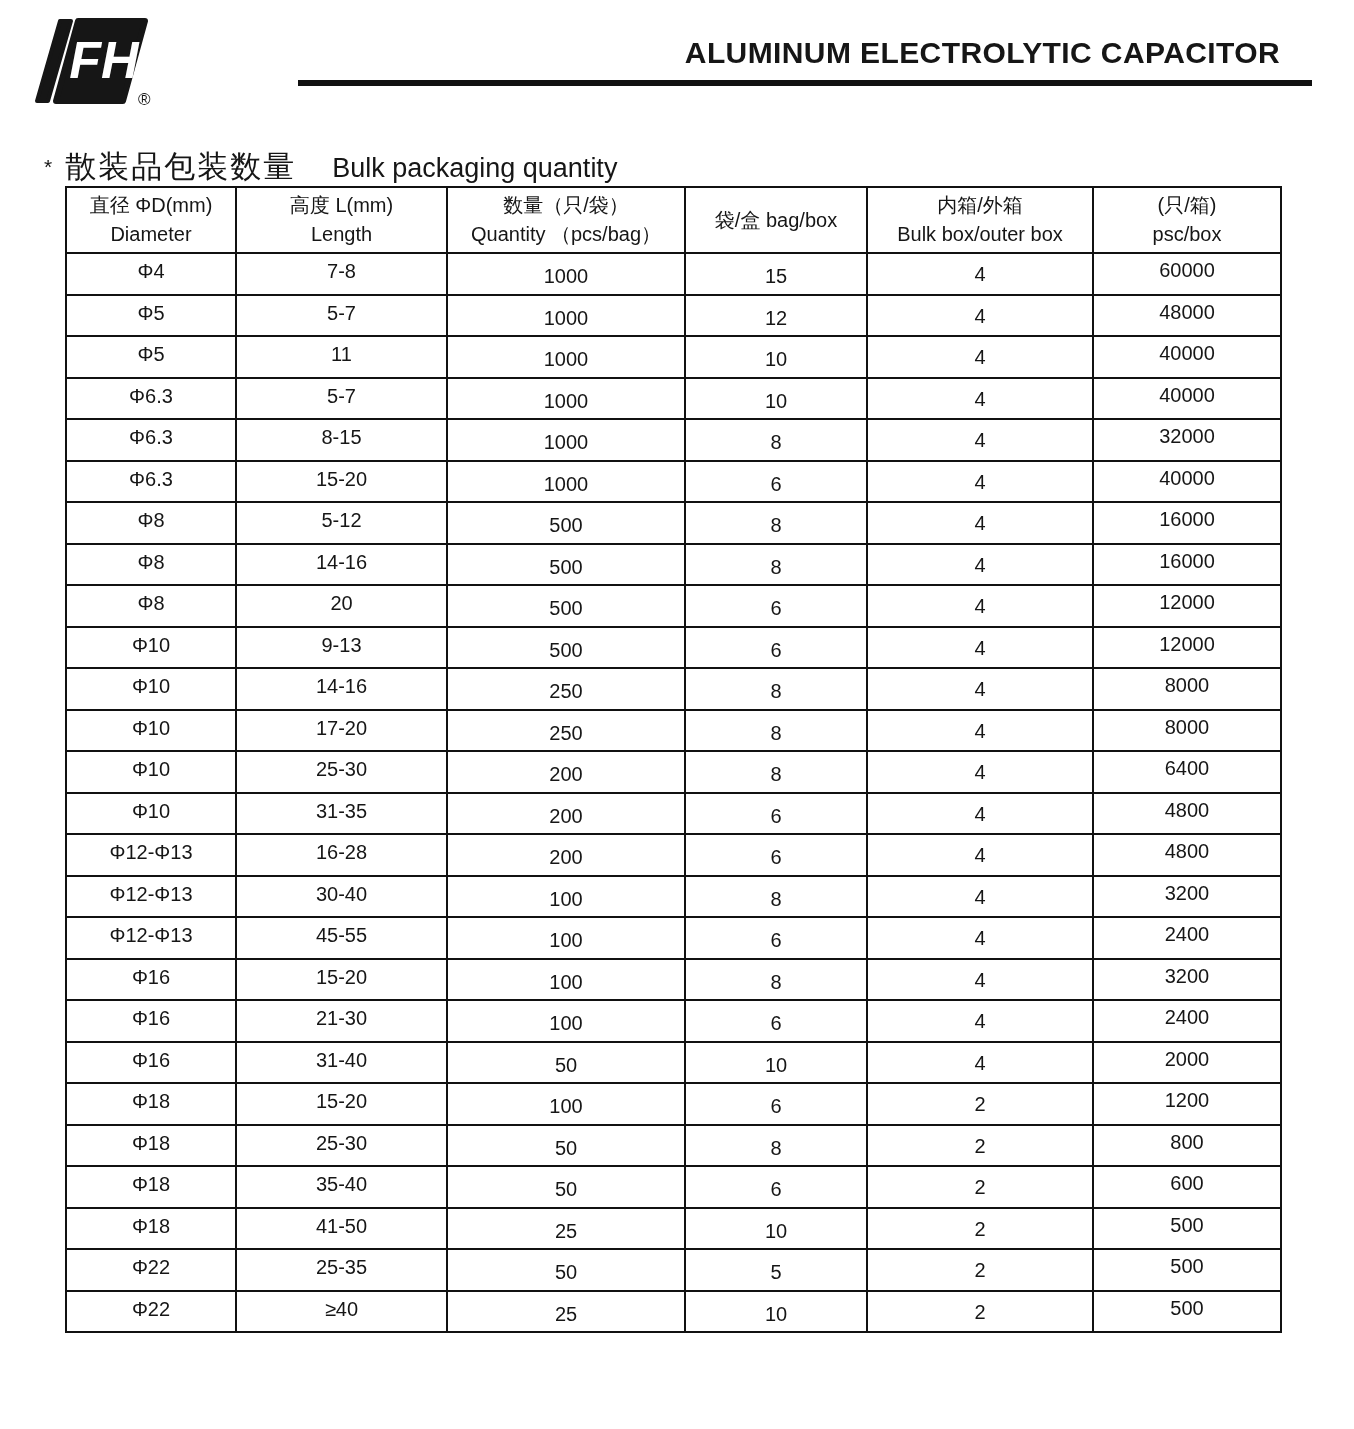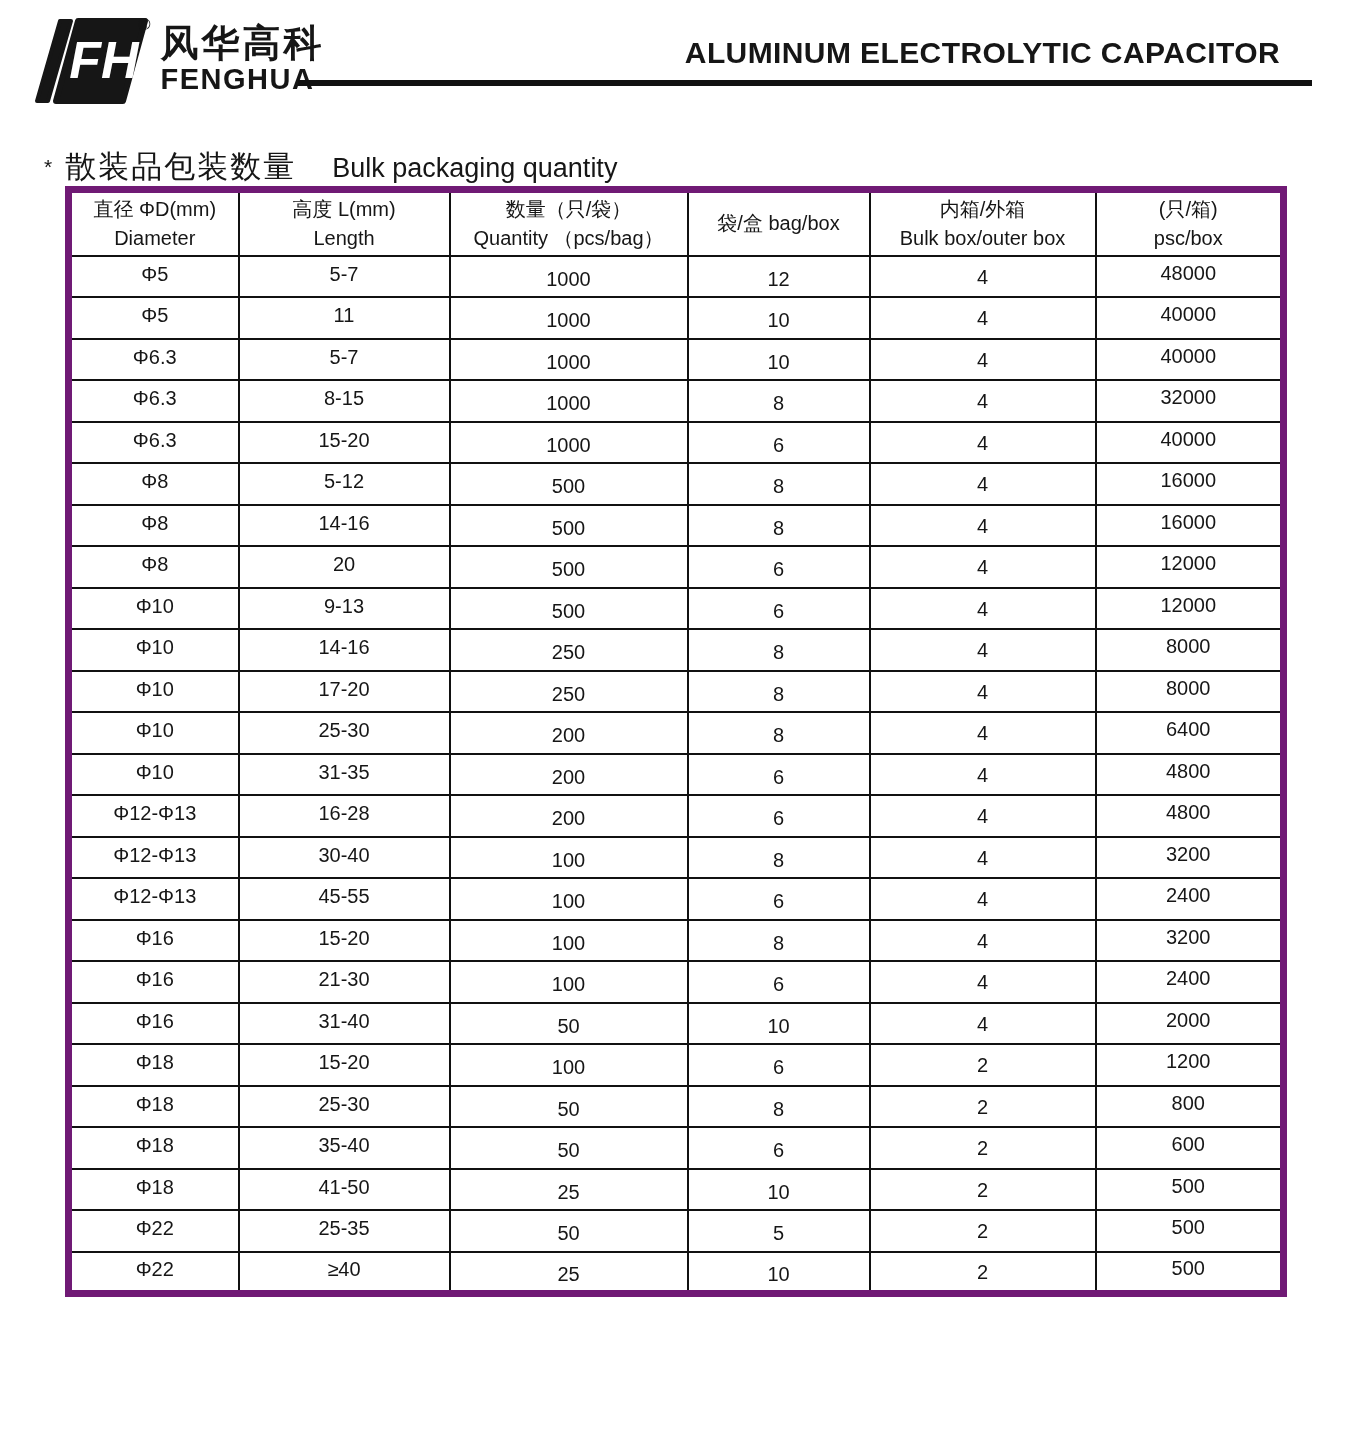"FH" .brand { align-items: flex-start -> flex-end }
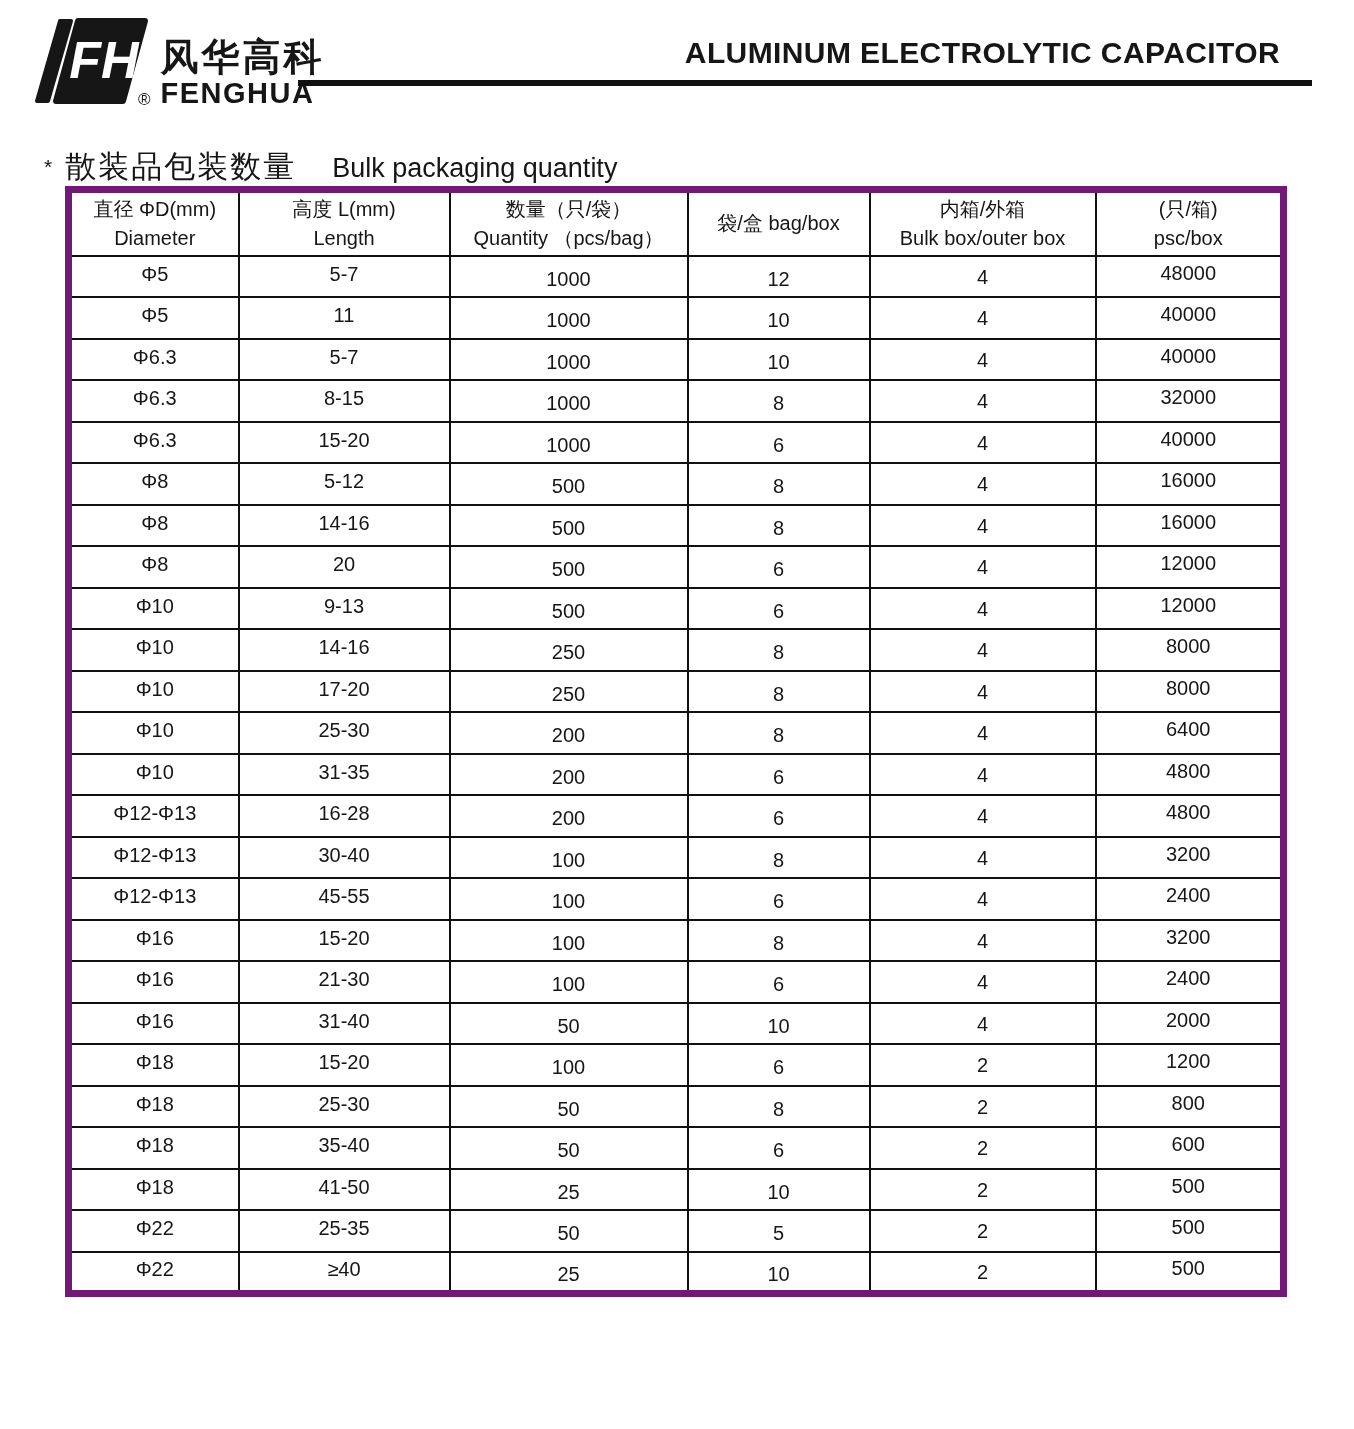"风华高科" div.logo-text { html: <div> <div>风华高科</div> <div>FENGHUA</div> </div> -> none }
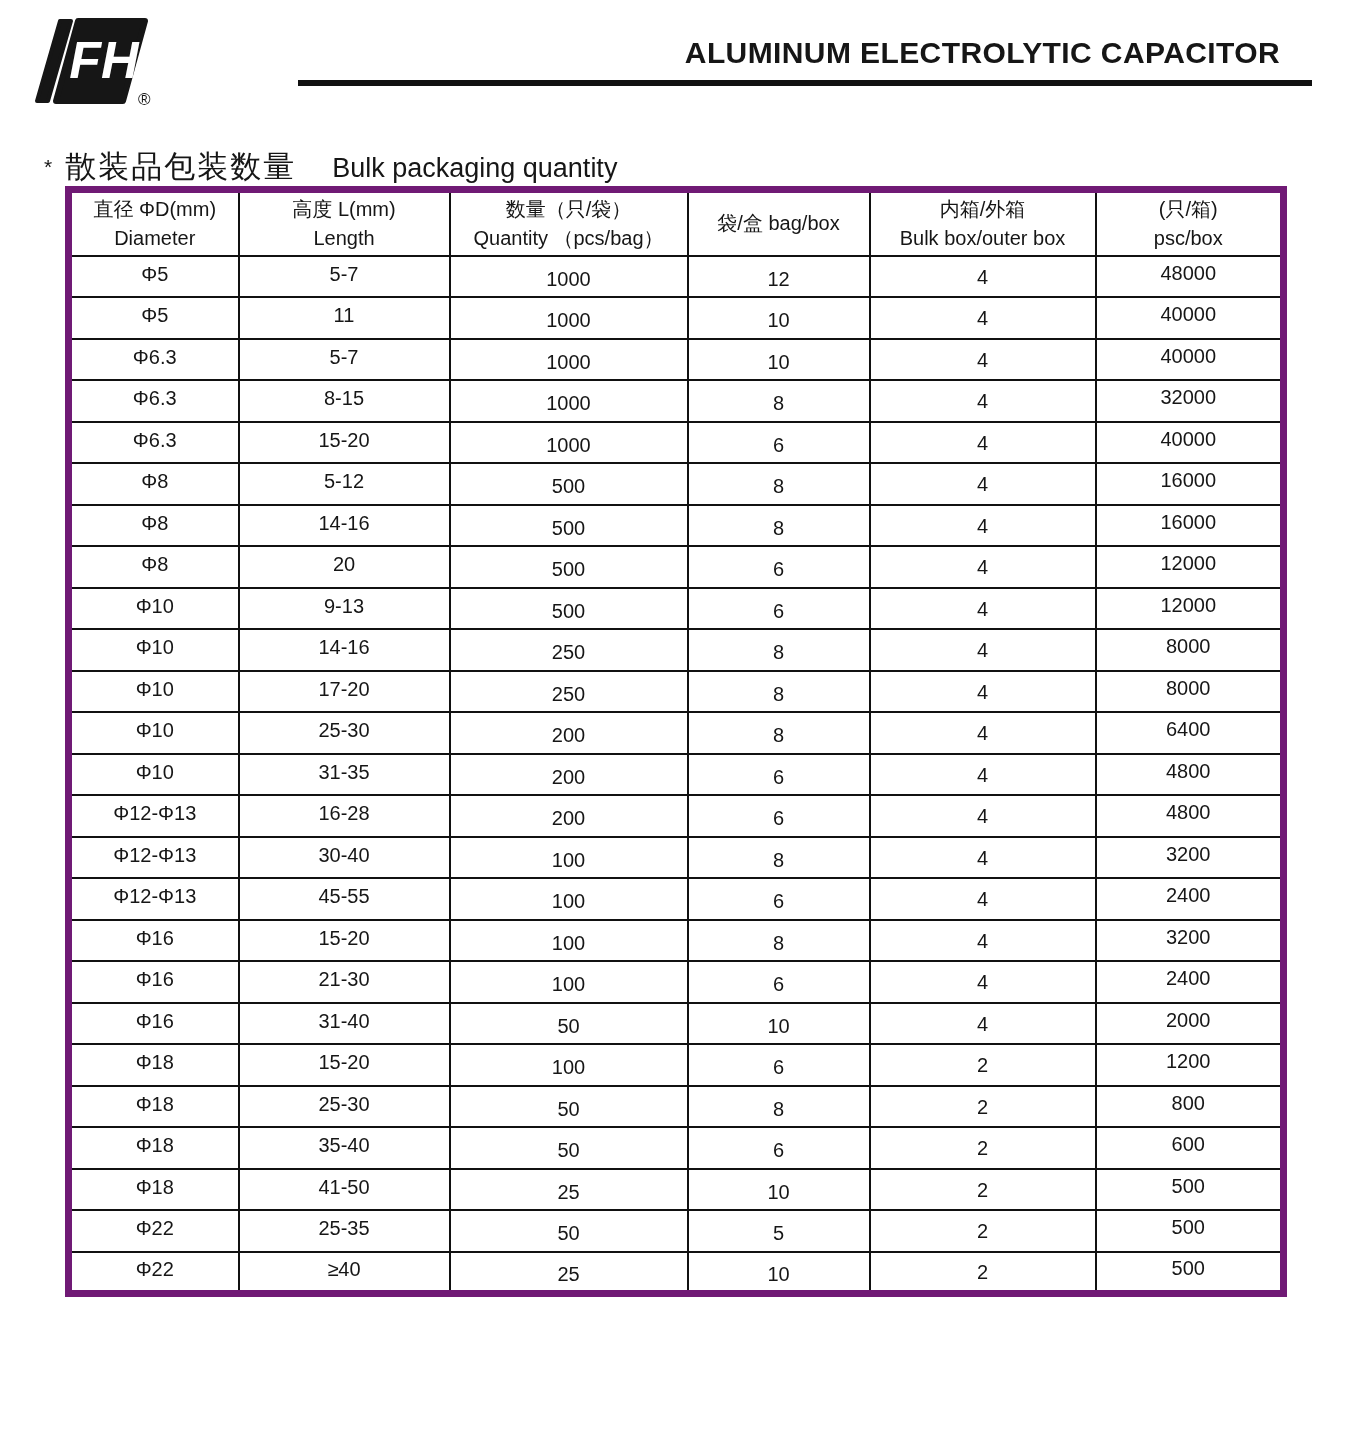"直径 ΦD(mm)" table.pack { border: 7px solid #701a75 -> 2px solid #701a75 }
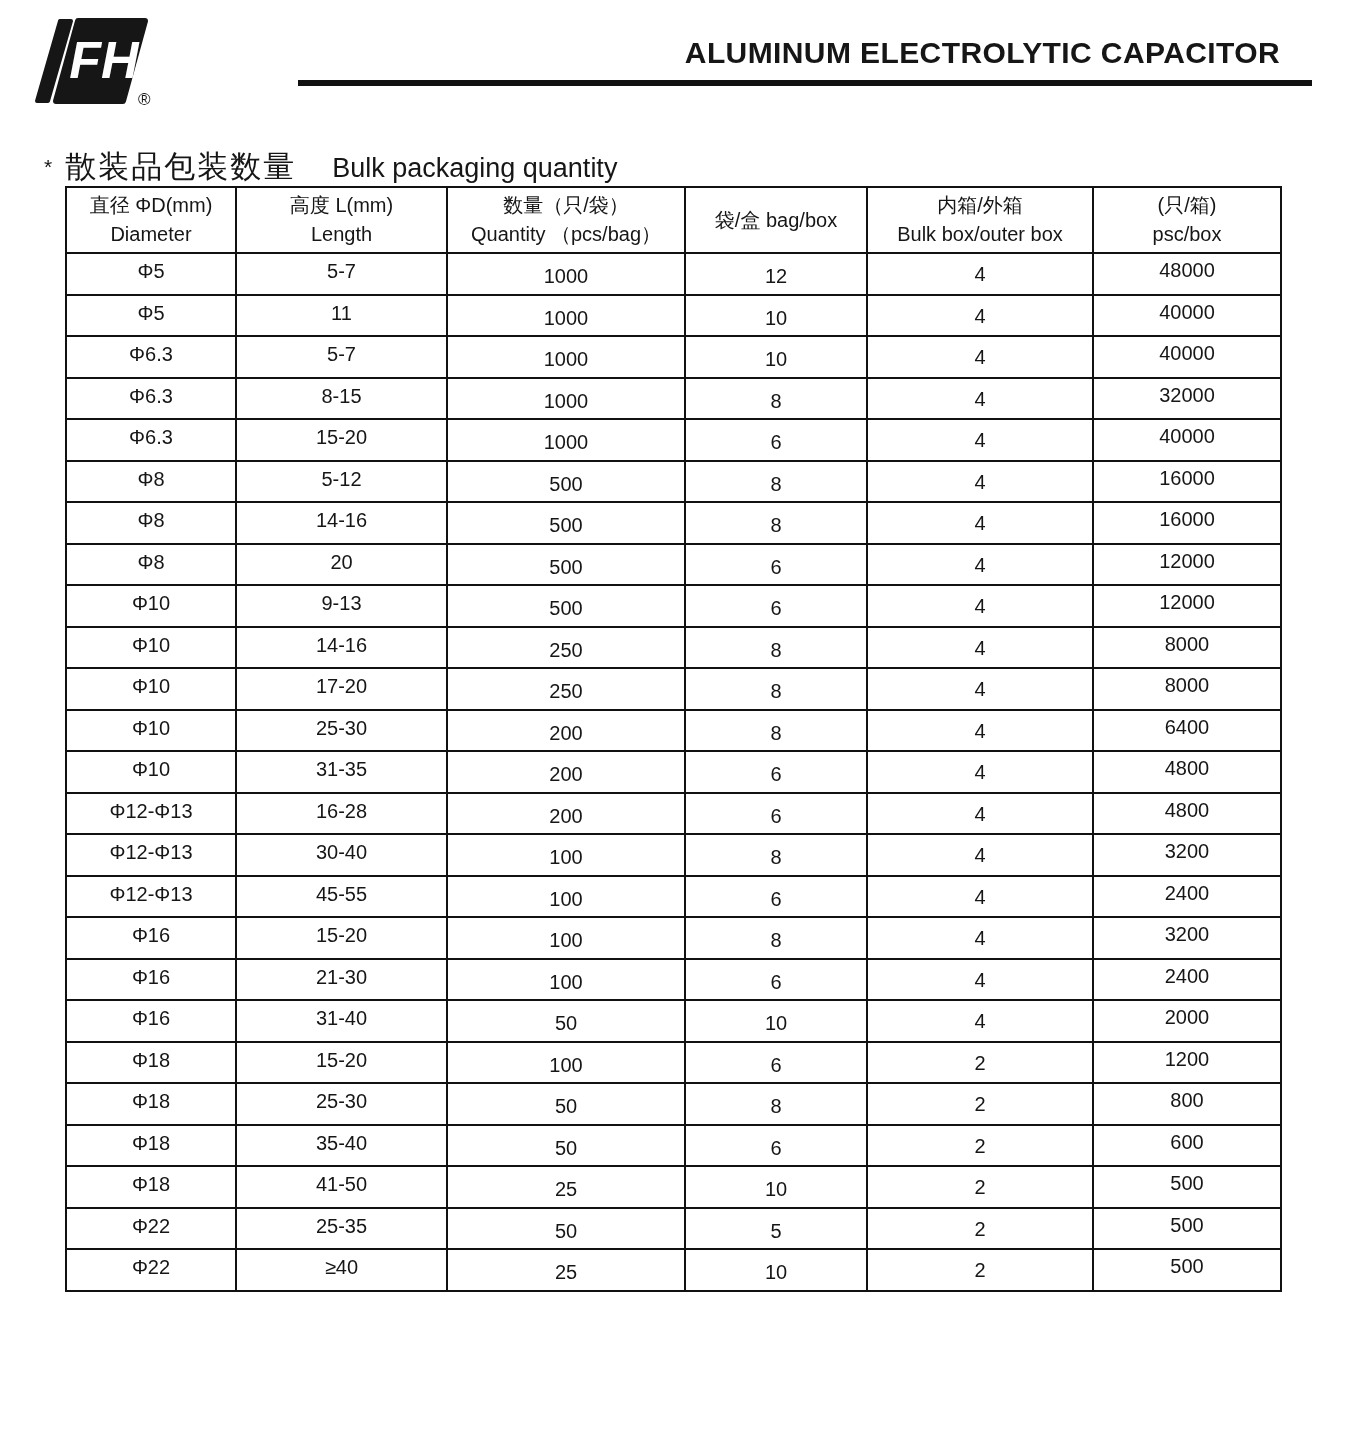"Φ4" tr { html: none -> <tr> <td><span>Φ4</span></td> <td><span>7-8</span></td> <td><span>1000</span></td> <td><span>15</span></td> <td><span>4</span></td> <td><span>60000</span></td> </tr> }
